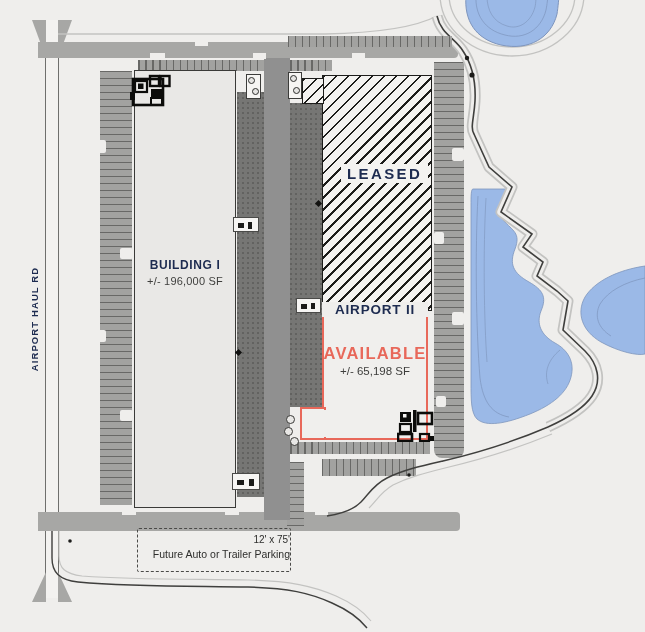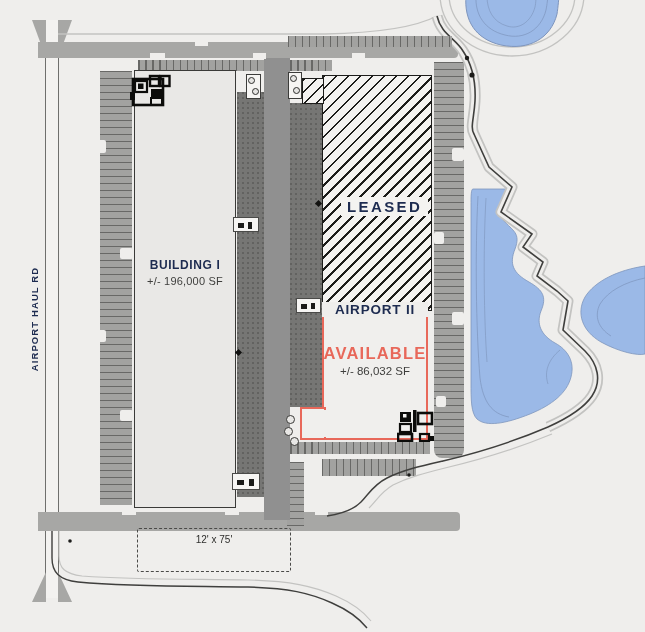"LEASED" div.lbl { margin-top: 33px -> none }
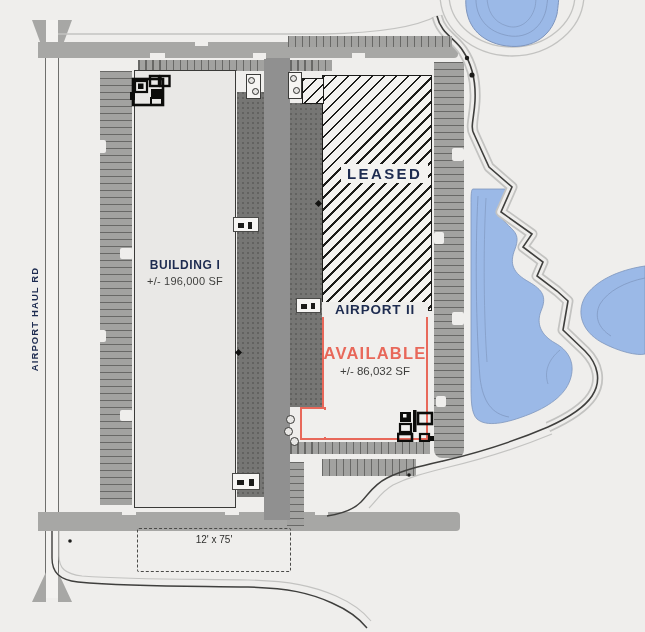"+/- 86,032 SF" div.lbl { text: 86,032 -> 65,198 }
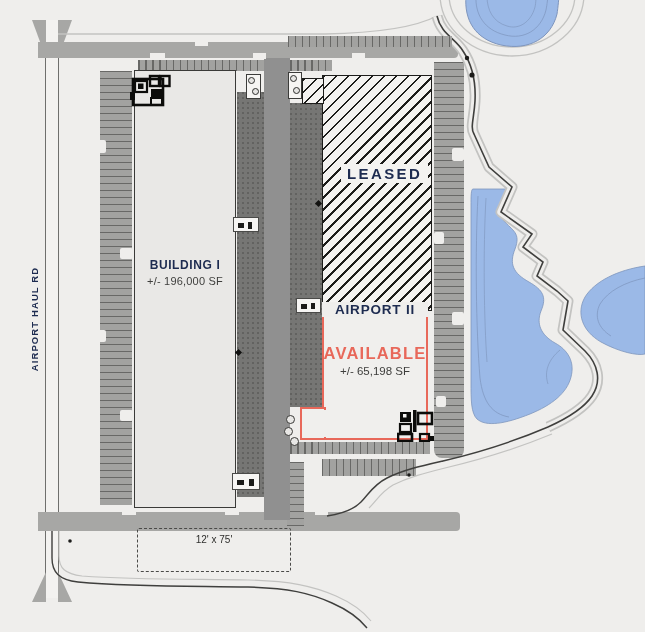"12' x 75'" .dashed-box { text-align: center -> right }
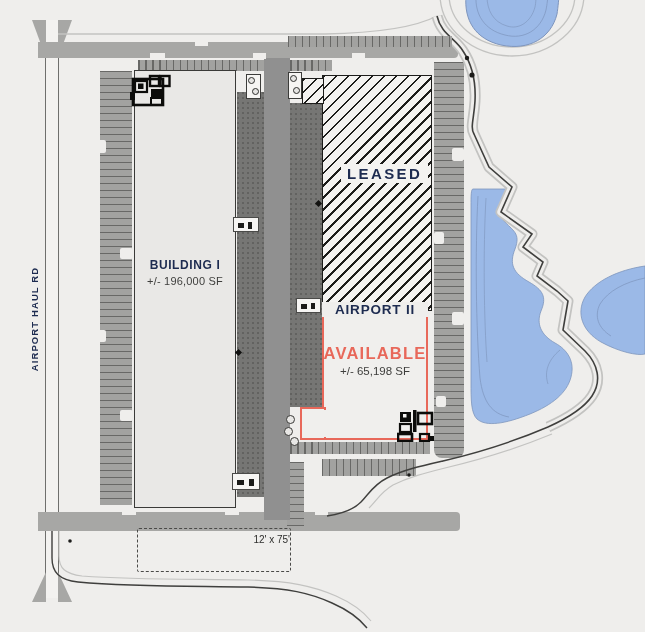"Future Auto or Trailer Parking" div.fp-text2 { html: none -> <div>Future Auto or Trailer Parking</div> }
